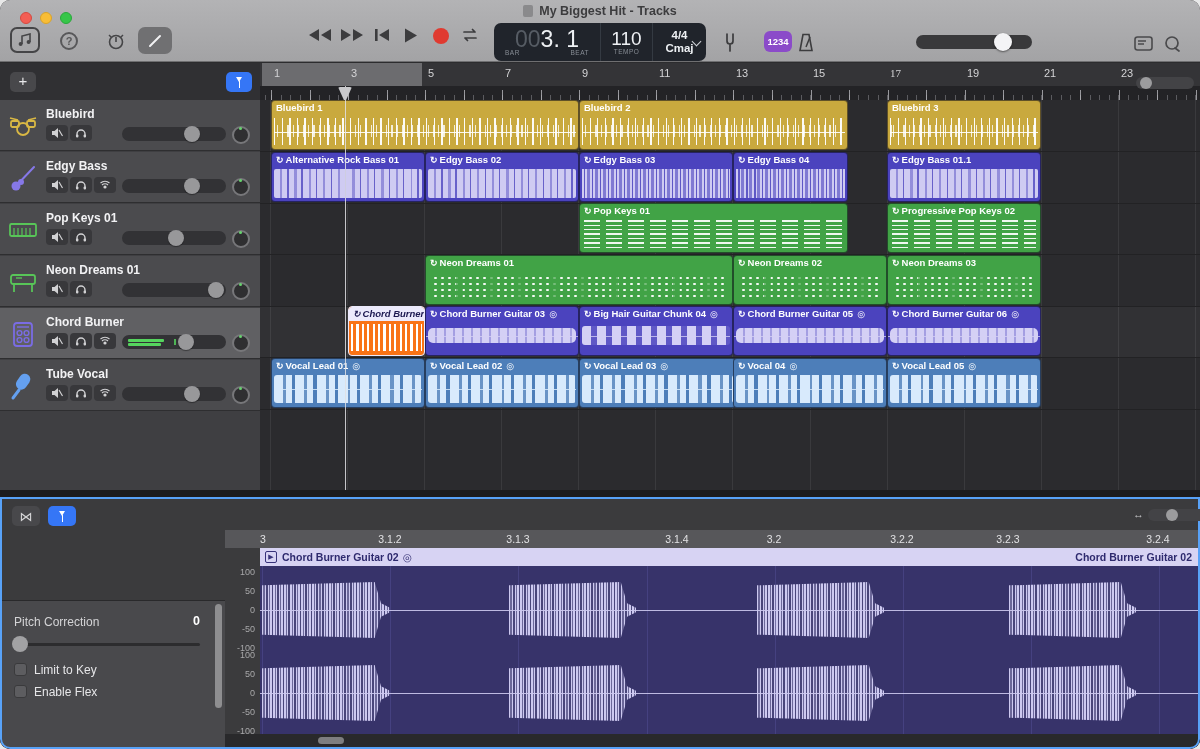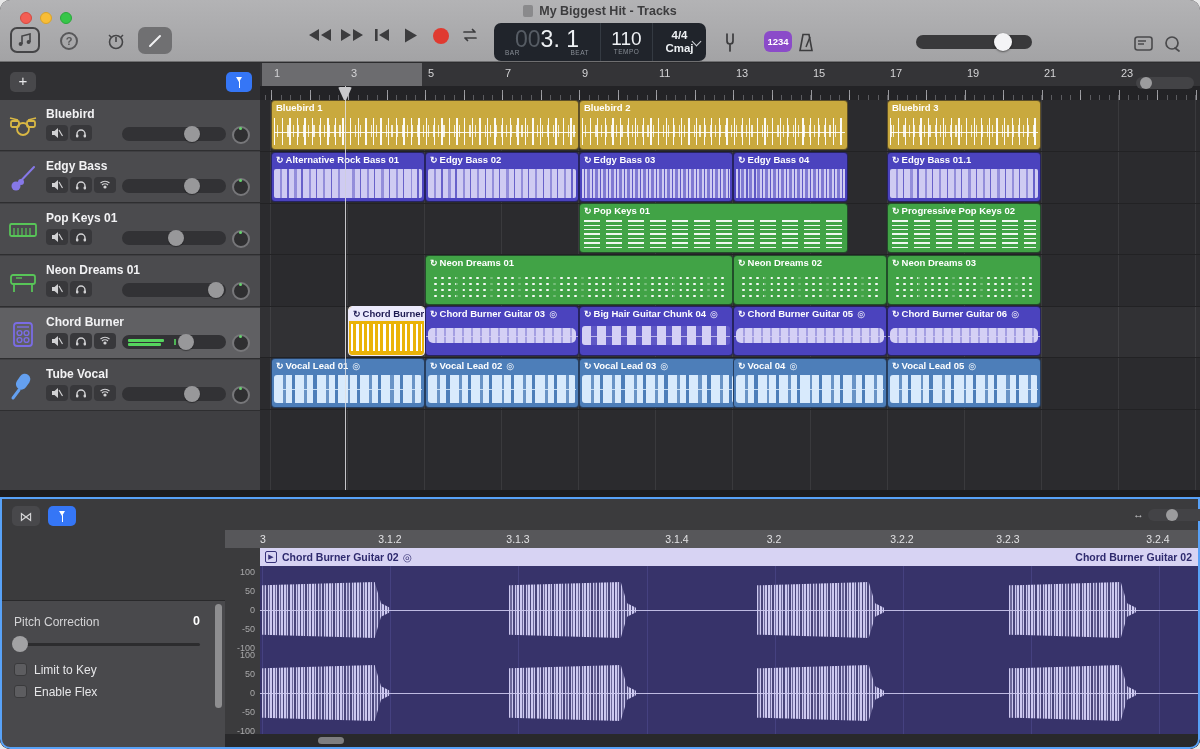"17" span.bar-num { font-family: none -> Liberation Serif, serif }
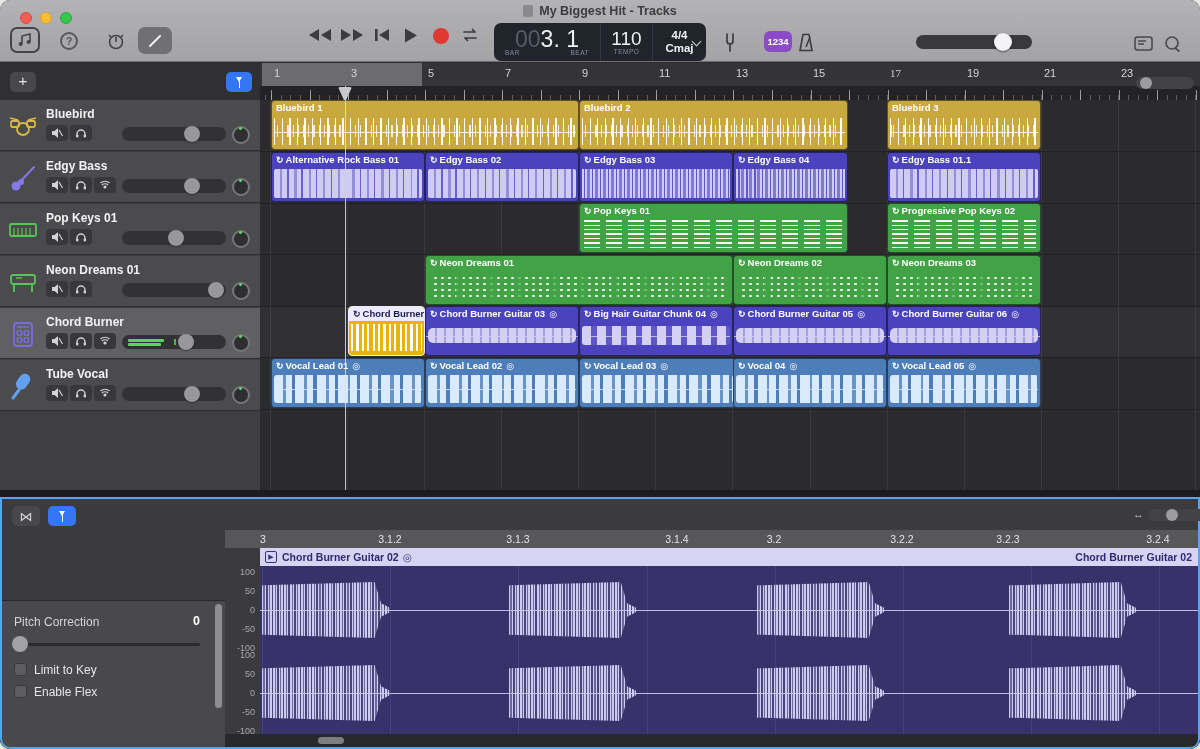"↻ Chord Burner" .sel-rgn { background: #eab308 -> #f97316; font-style: none -> italic }
